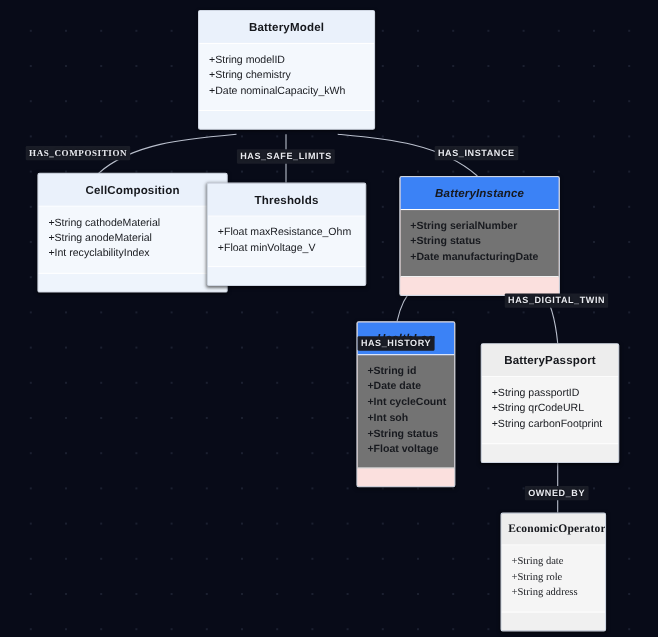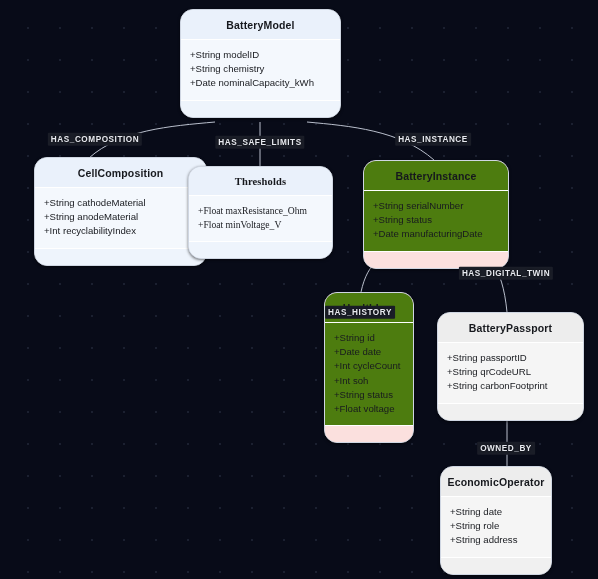"BatteryModel" .node { border-radius: 13px -> 2px }
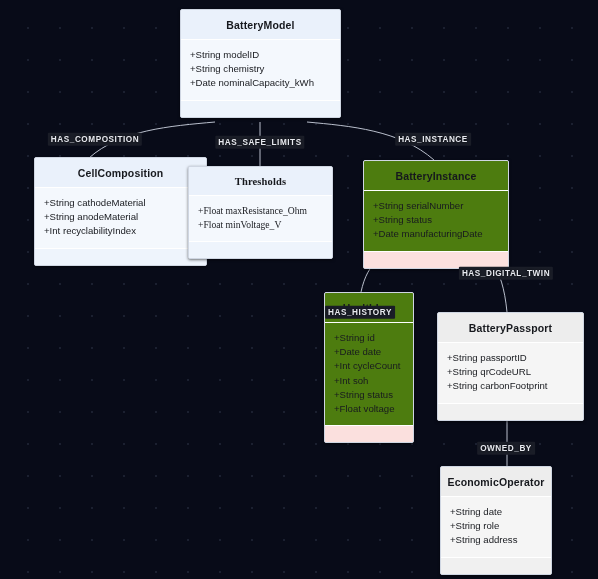"HAS_COMPOSITION" div.edge-label { font-family: none -> Liberation Serif, serif; left: 95px -> 71px }
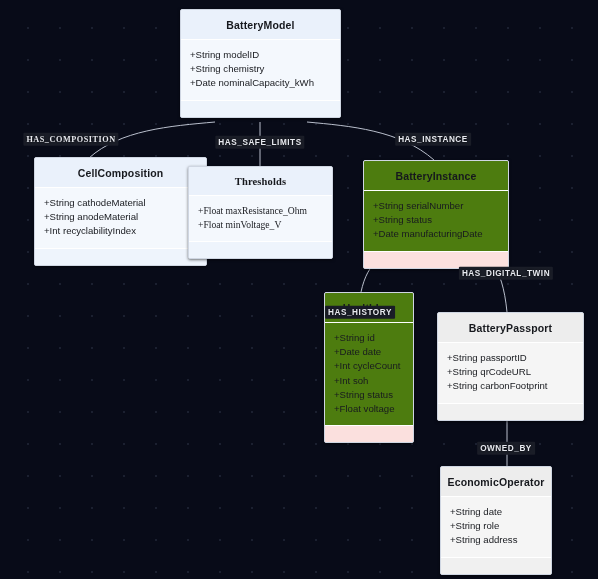"Thresholds" div.node { font-family: Liberation Serif, serif -> none }
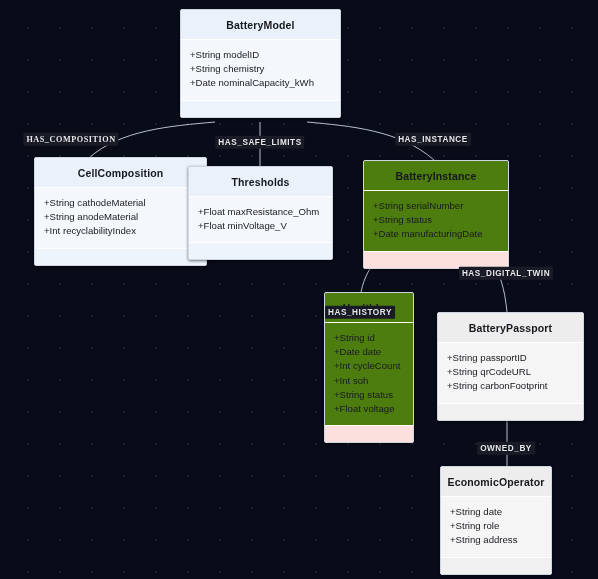"BatteryInstance" .theme-pink .node-title { background: #4d7c0f -> #3b82f6; font-style: none -> italic }
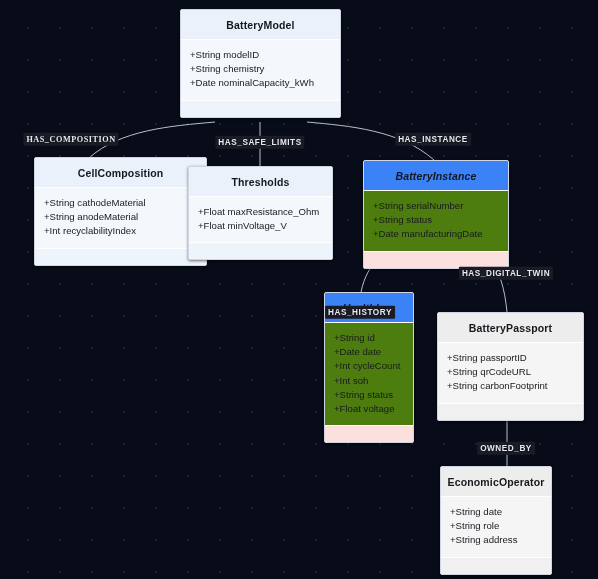"+String serialNumber" .theme-pink .node-attrs { background: #4d7c0f -> #737373; font-weight: none -> bold }
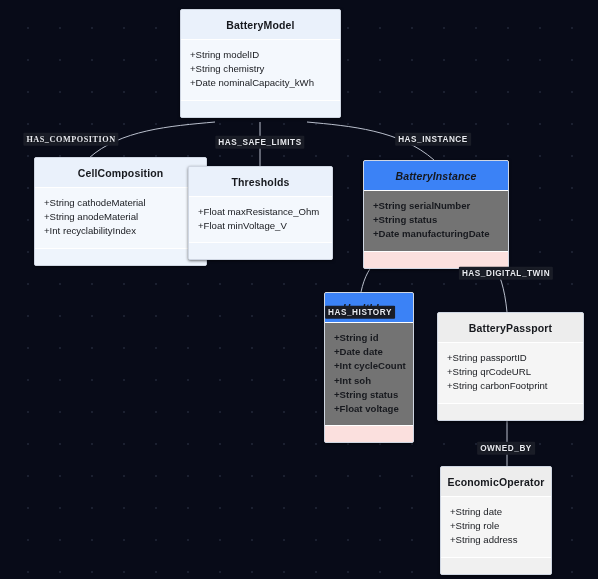"BatteryPassport" div.node { width: 147px -> 126px }
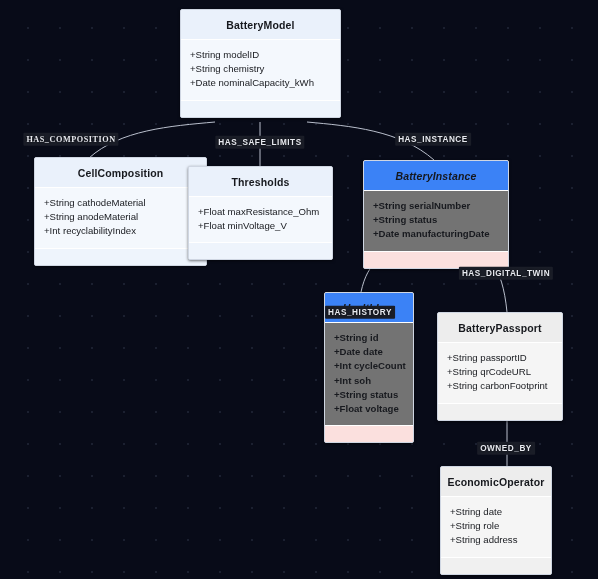"EconomicOperator" div.node { font-family: none -> Liberation Serif, serif; left: 440px -> 455px; width: 112px -> 96px }
